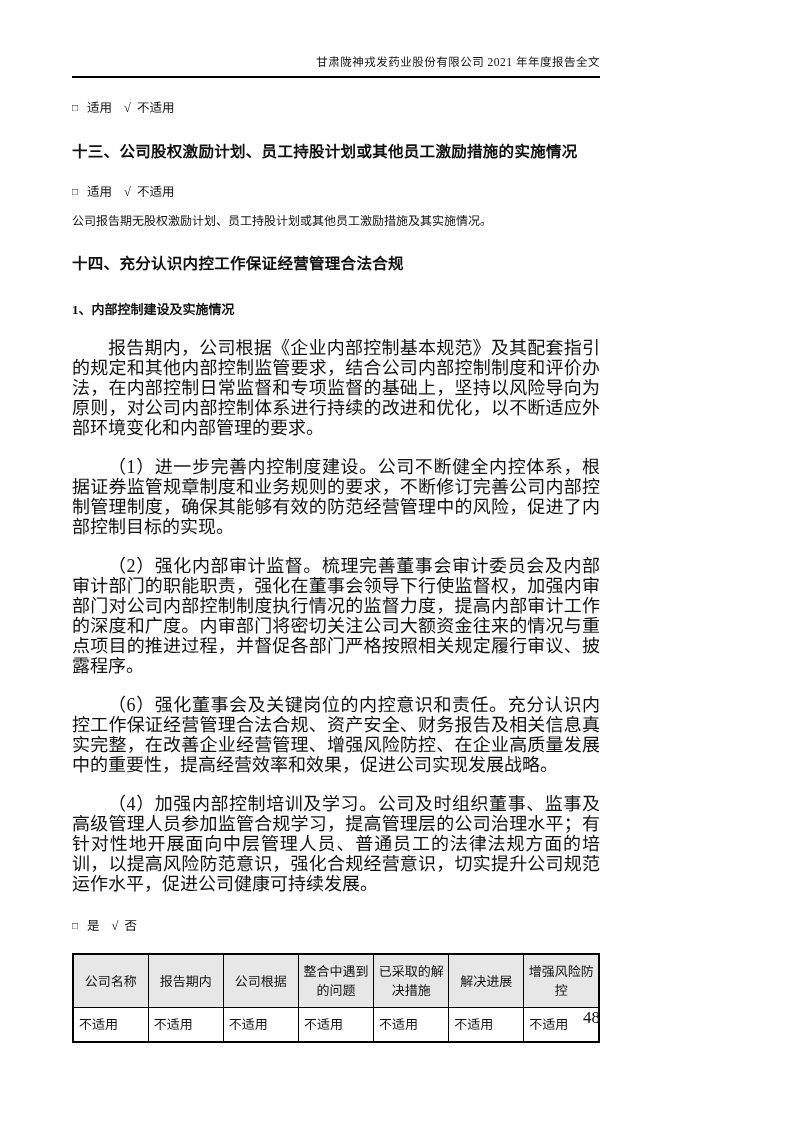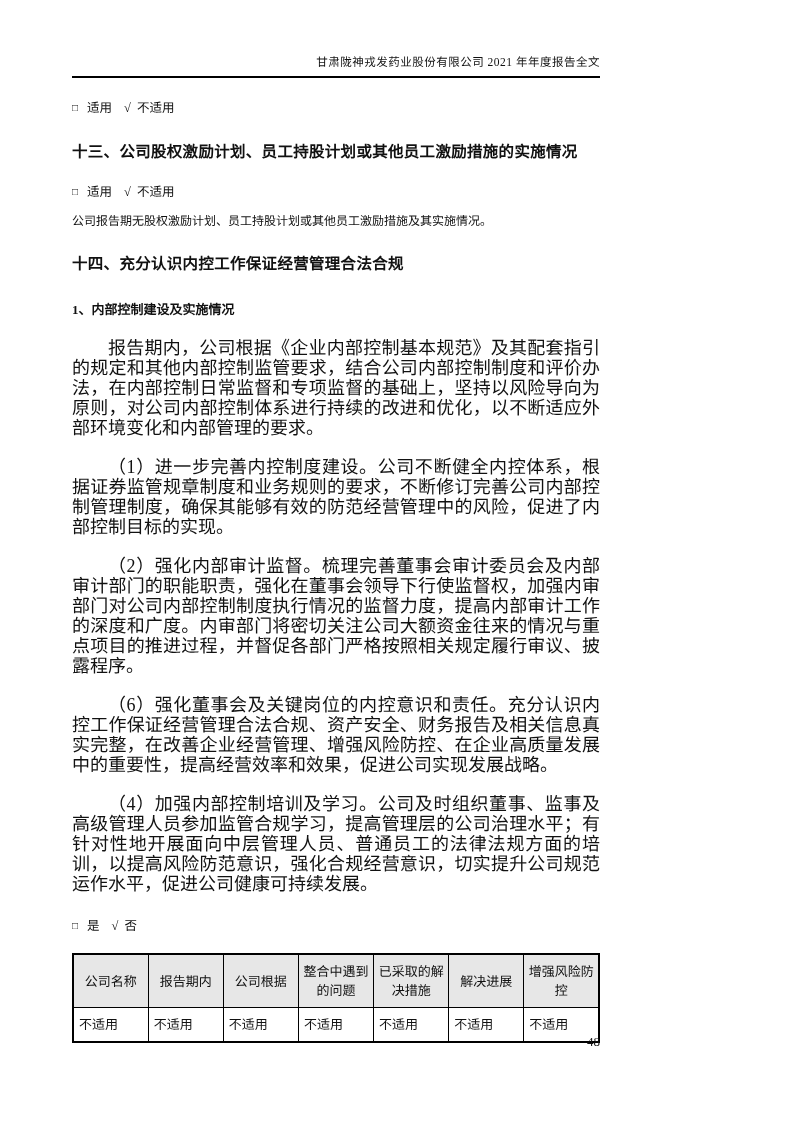"48" .page-number { font-size: 13px -> 17px; top: 1034px -> 1008px }
